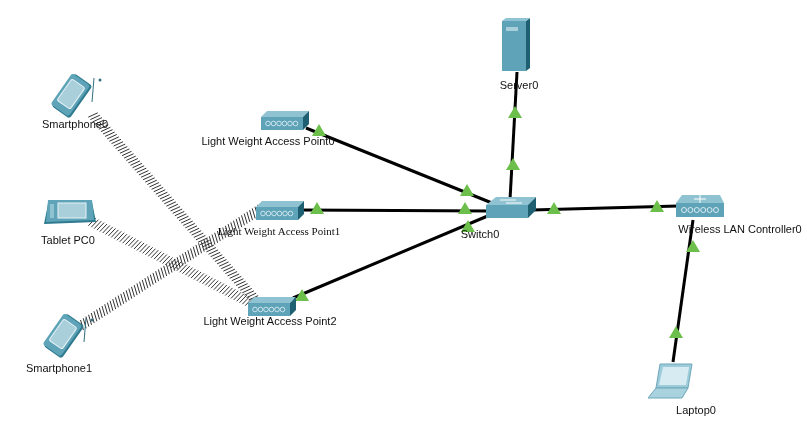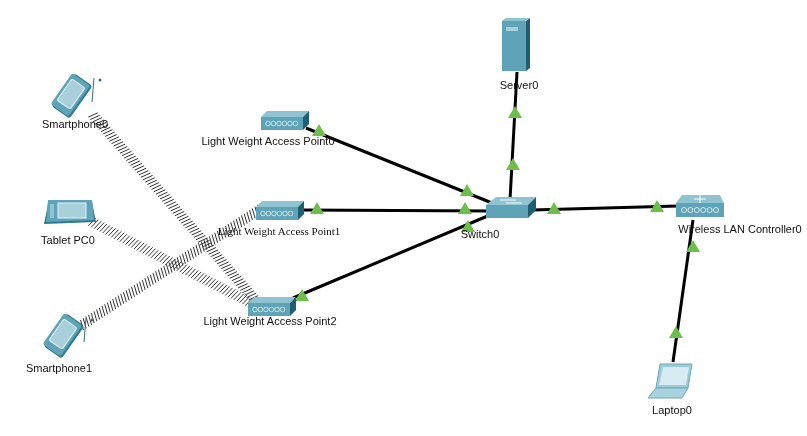"Laptop0" div.label { left: 672px -> 696px }
